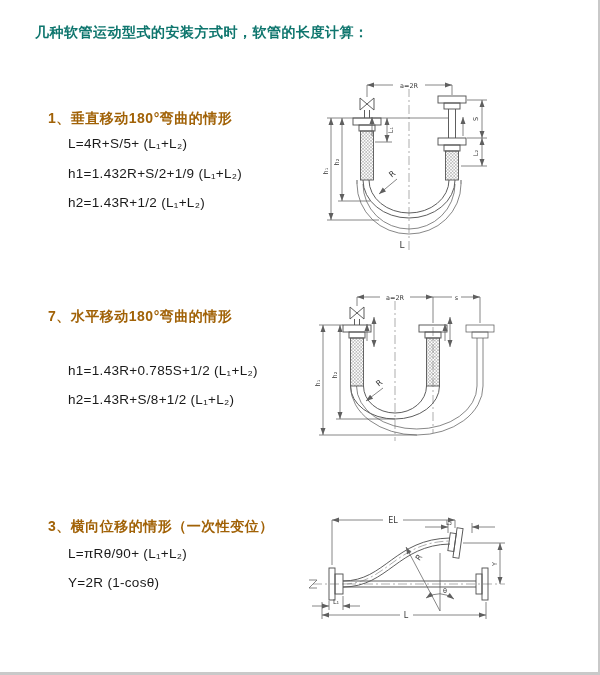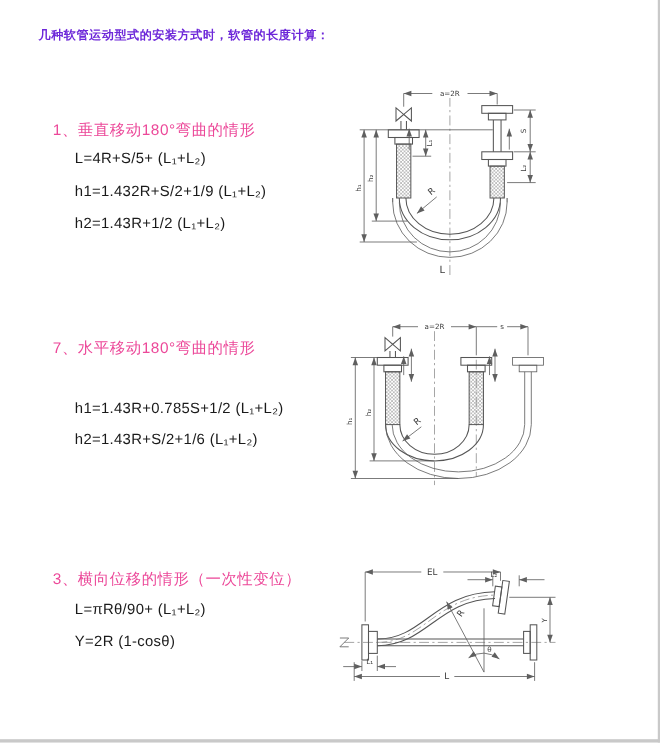"几种软管运动型式的安装方式时，软管的长度计算：" .title { color: #6d28d9 -> #0f766e; font-size: 11px -> 14px }
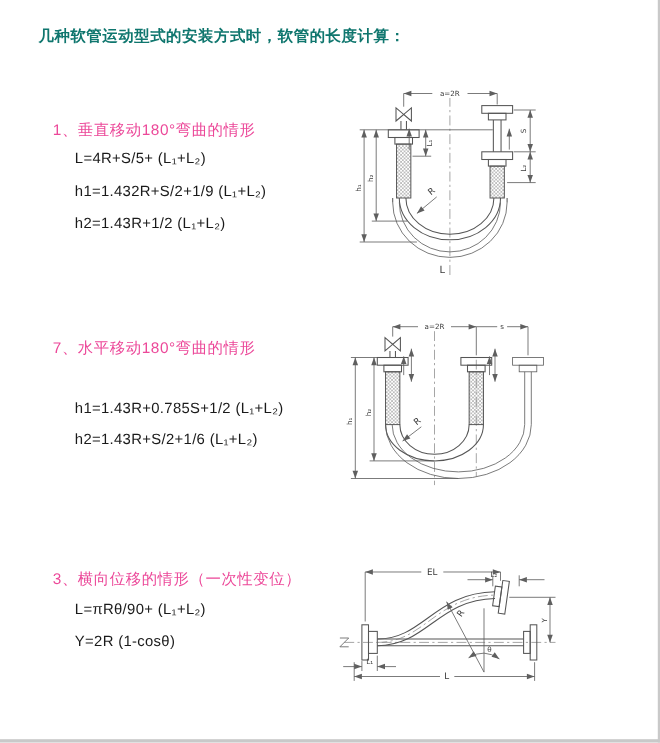"1、垂直移动180°弯曲的情形" .sec-heading { color: #ec4899 -> #a16207; font-weight: 400 -> 700 }
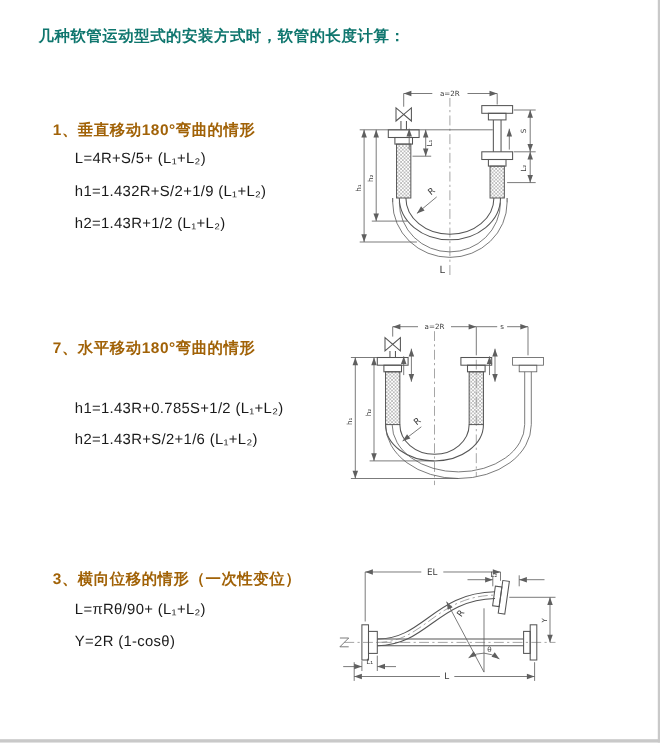"h2=1.43R+S/2+1/6 (L₁+L₂)" div.formula { text: 1.43R+S/2+1/6 -> 1.43R+S/8+1/2 }
